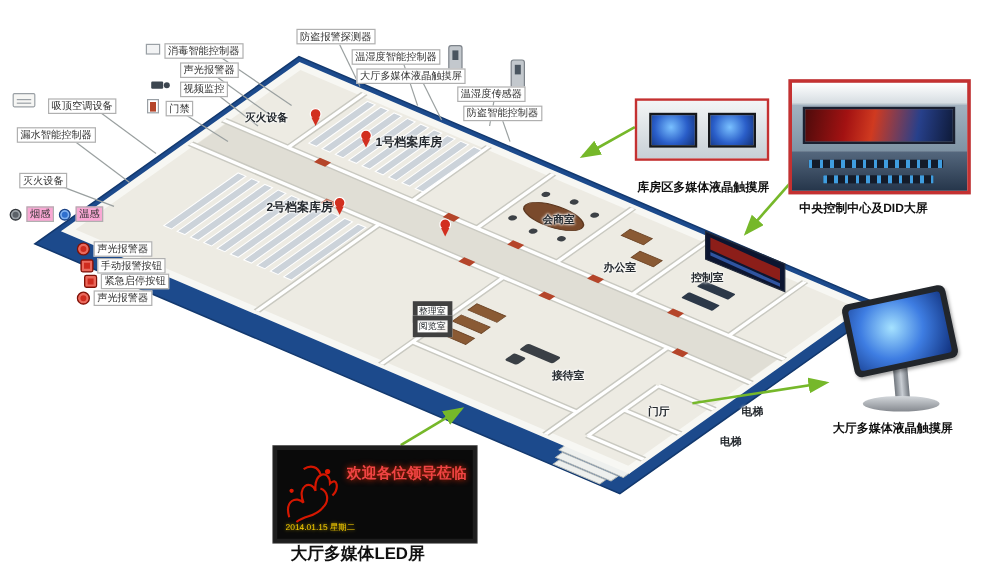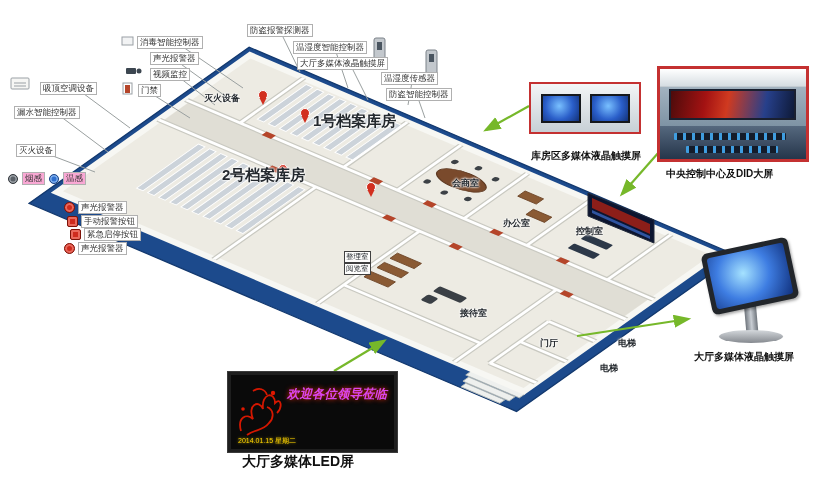"1号档案库房" .room-label.big { font-size: 15px -> 10px }
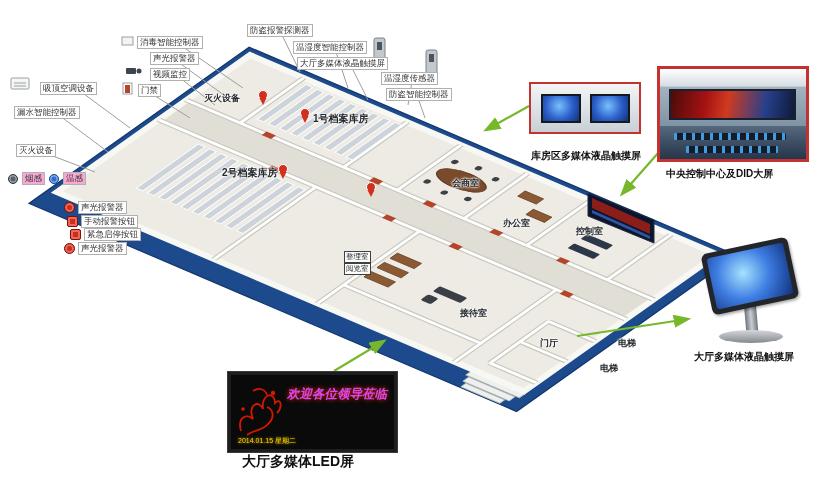"整理室" .room-label.boxed { border: 1px solid #404040 -> 4px solid #404040 }
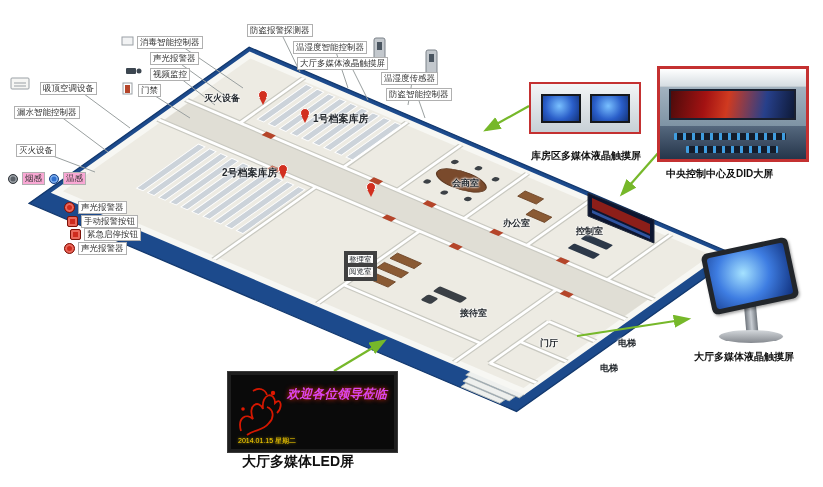"欢迎各位领导莅临" .led-text { color: #d946ef -> #ef4444; font-style: italic -> none; text-align: center -> right }
